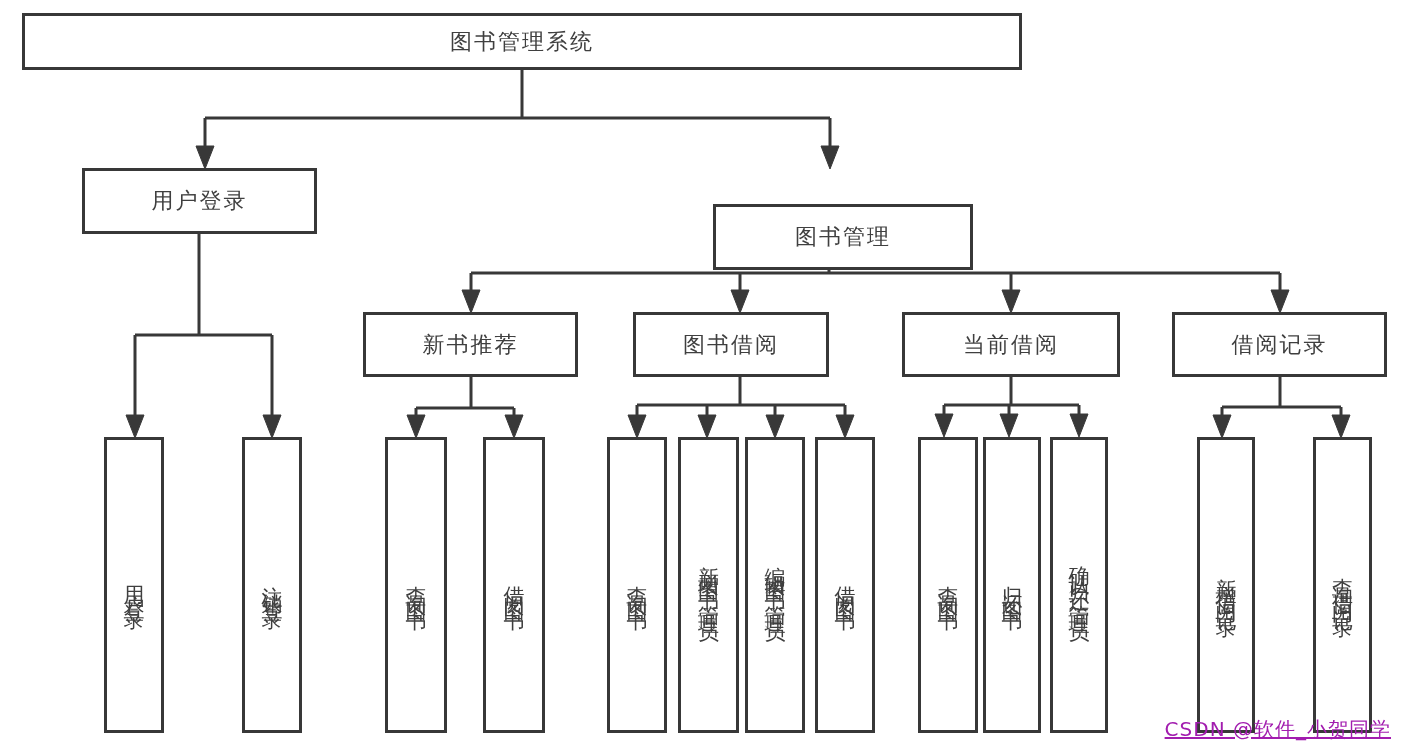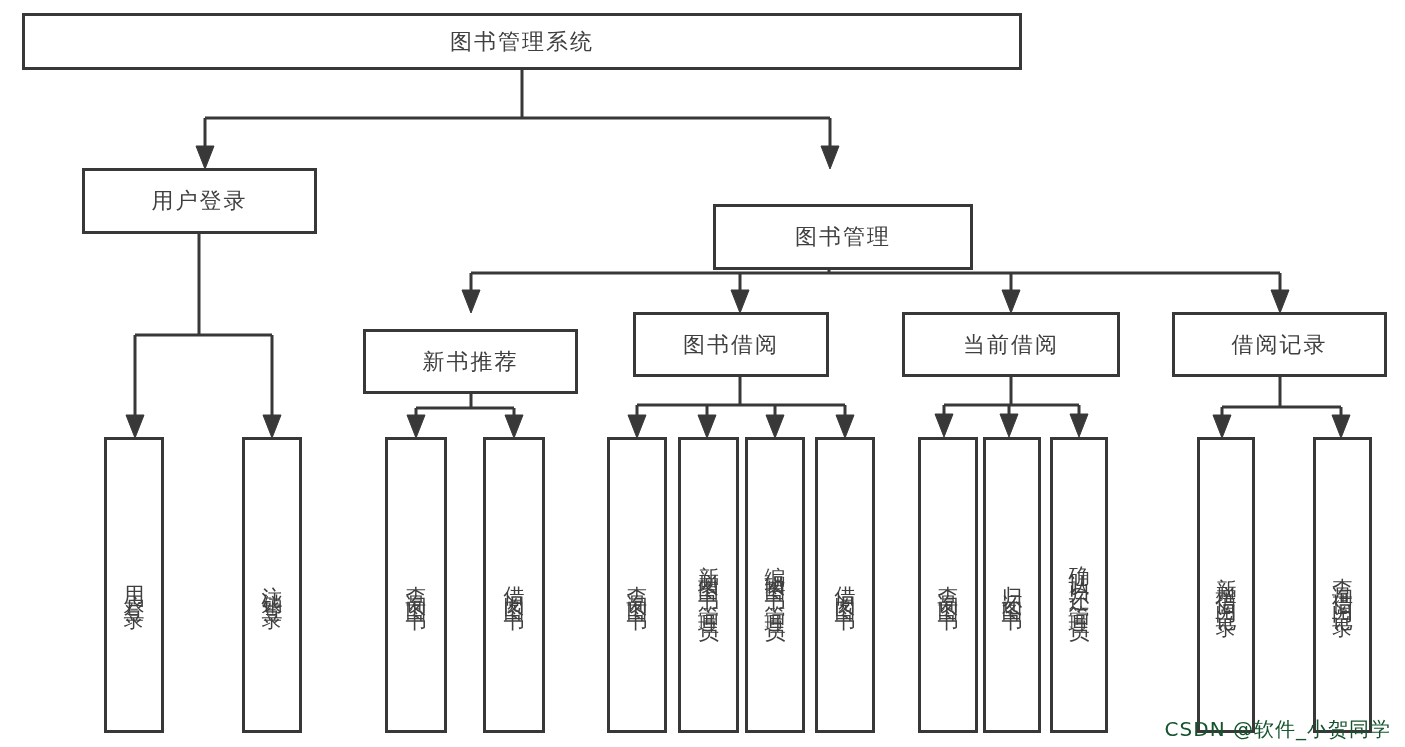"新书推荐" div.box { top: 329px -> 312px }
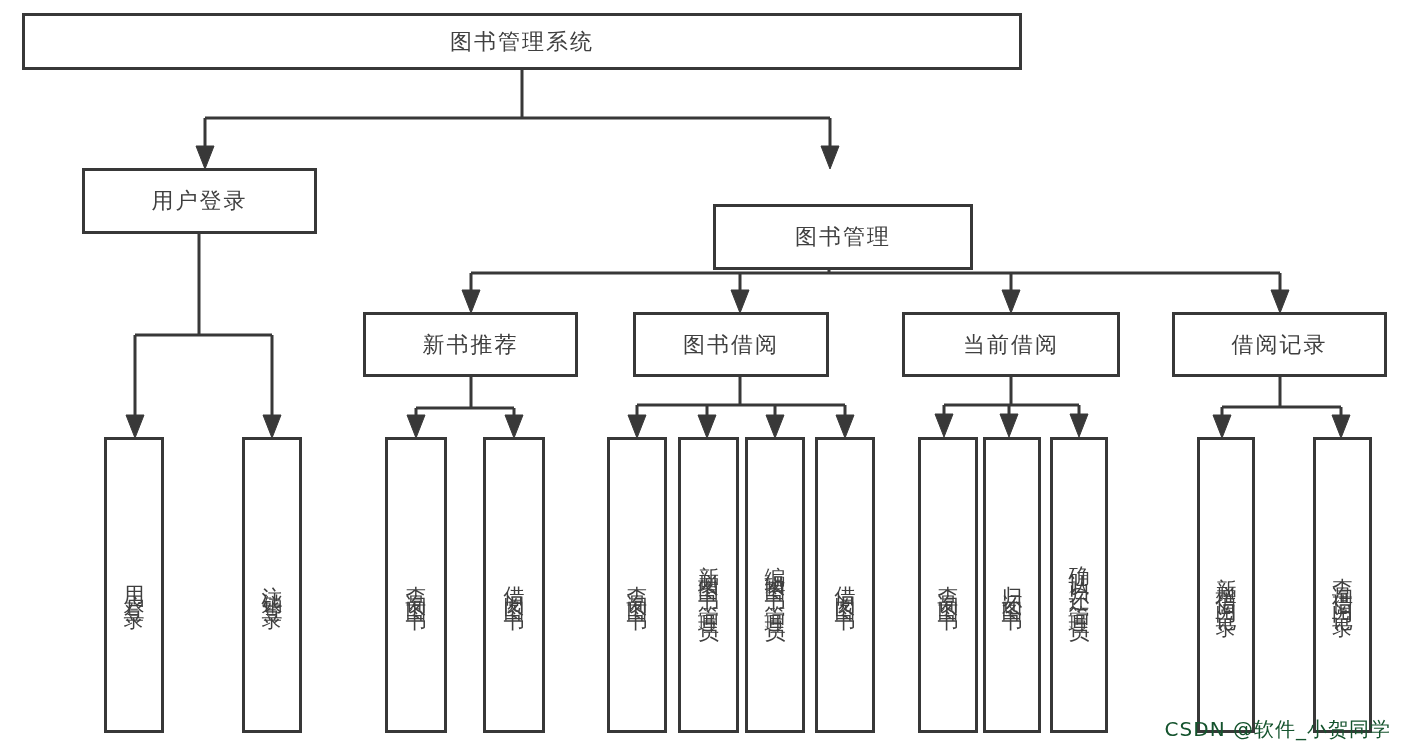"CSDN @软件_小贺同学" .watermark { color: #14532d -> #a21caf; text-decoration: none -> underline }
